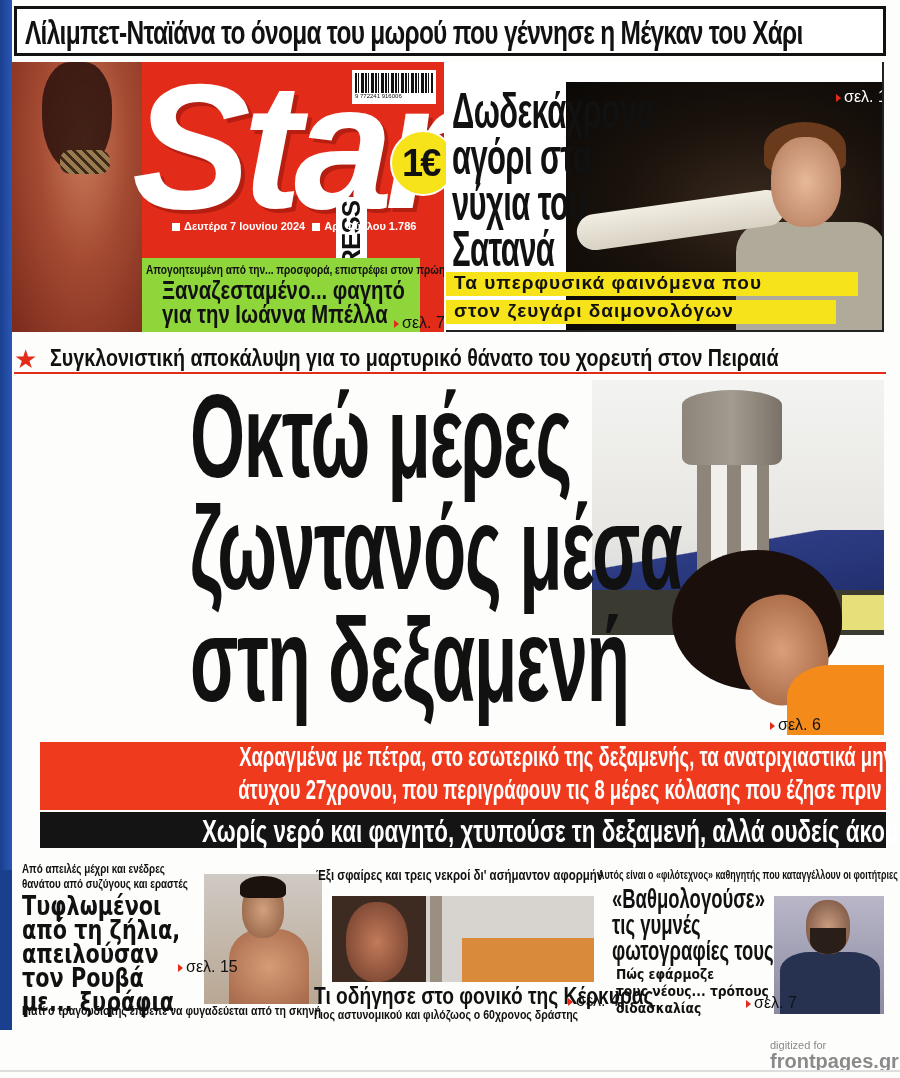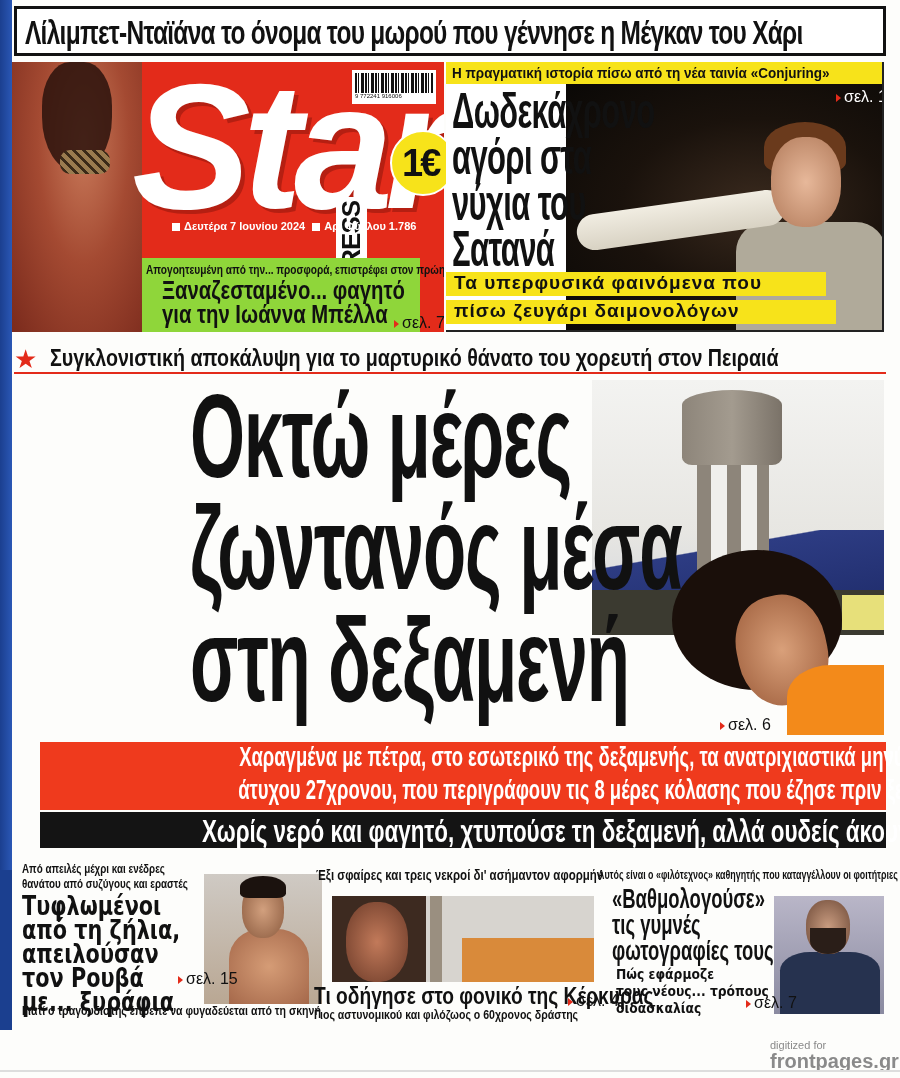"Η πραγματική ιστορία πίσω από" div.abs { html: <div> <span>Η πραγματική ιστορία πίσω από τη νέα ταινία «Conjuring»</span> </div> -> none }
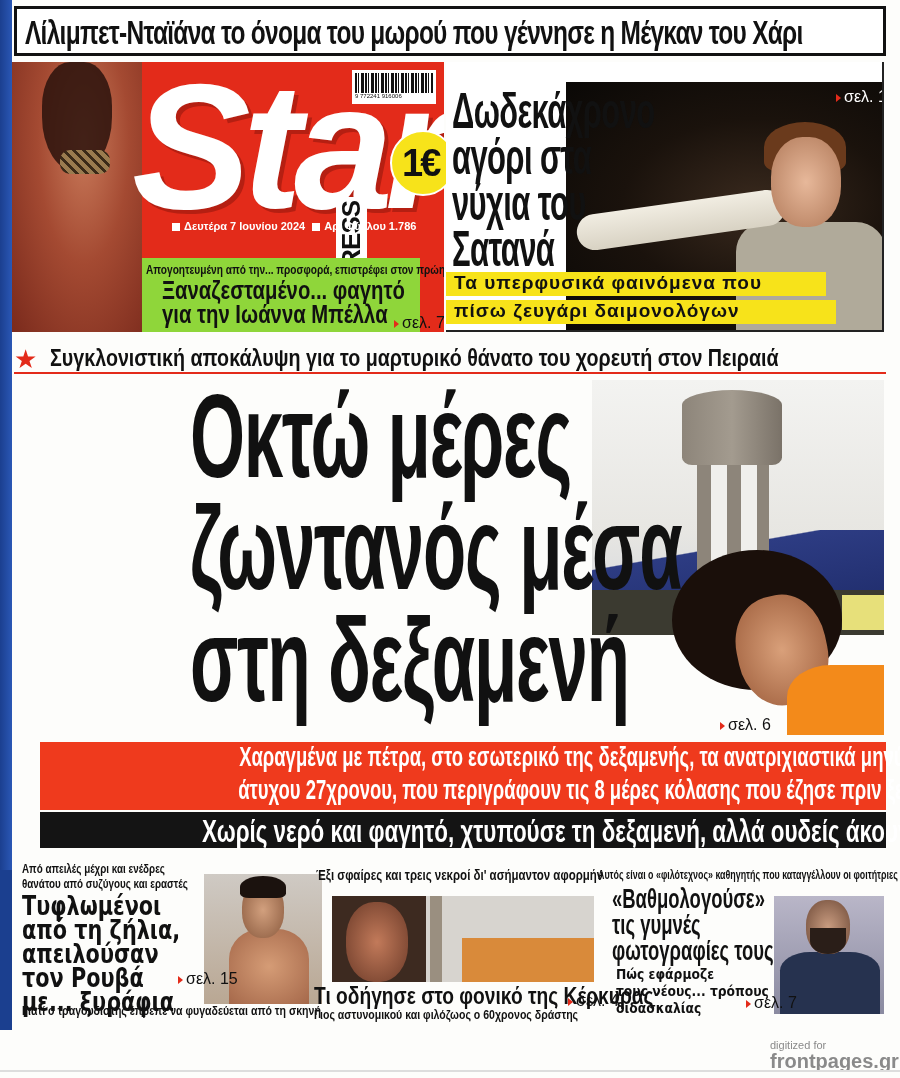"Τα υπερφυσικά φαινόμενα που" .conj-sub1 { width: 380px -> 412px }
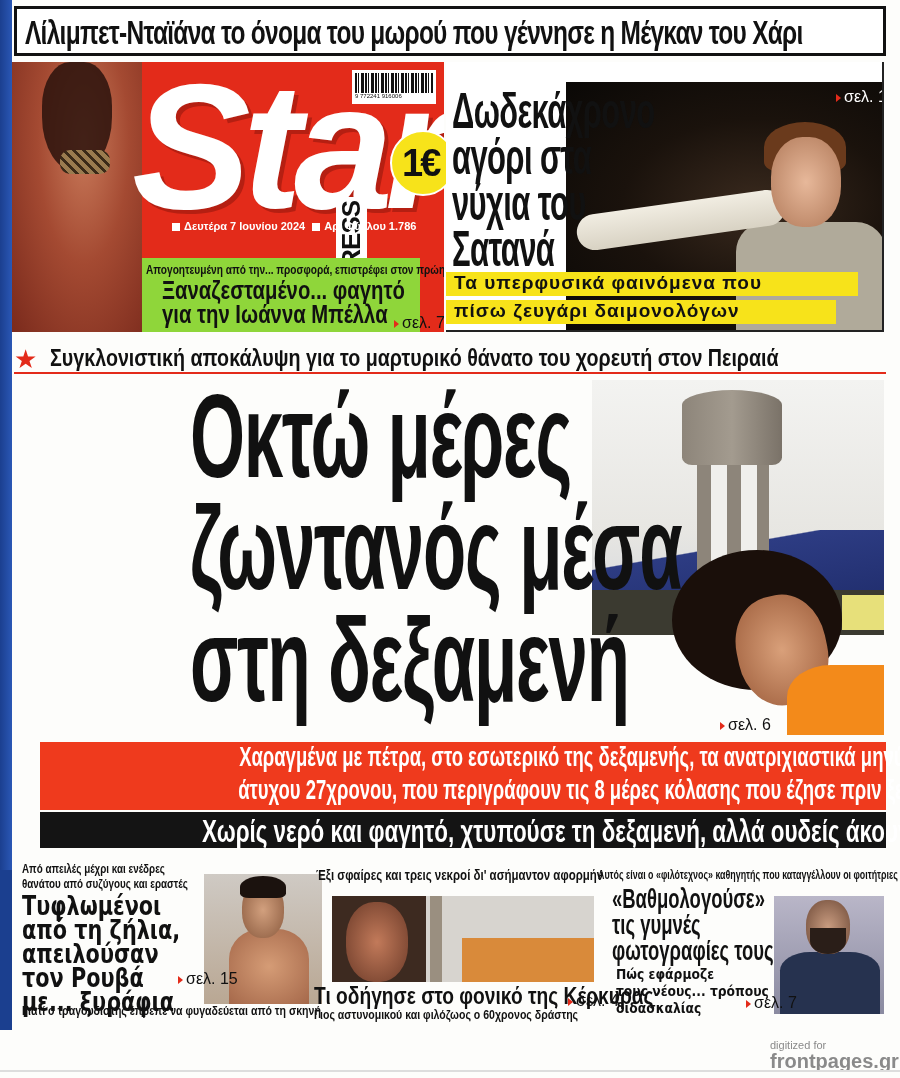"πίσω ζευγάρι δαιμονολόγων" span { text: πίσω -> στον }
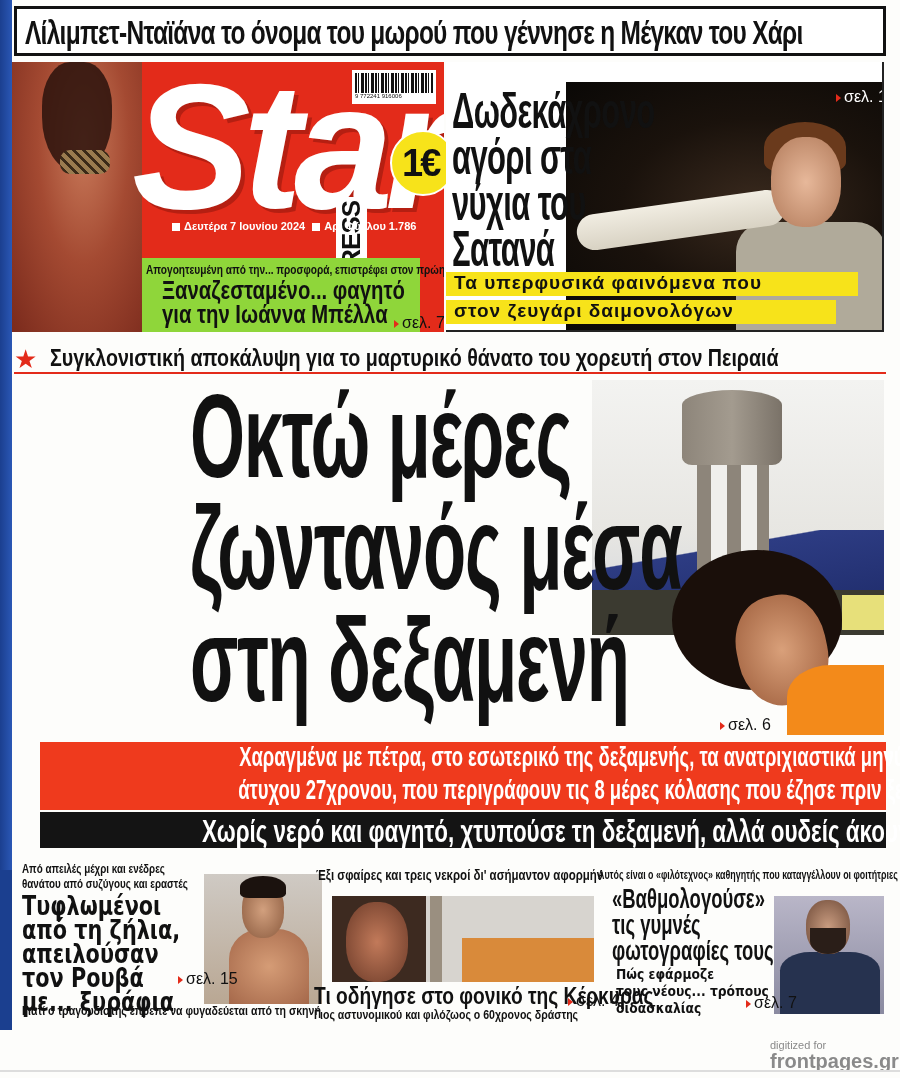"σελ. 6" .mainref { left: 704px -> 754px }
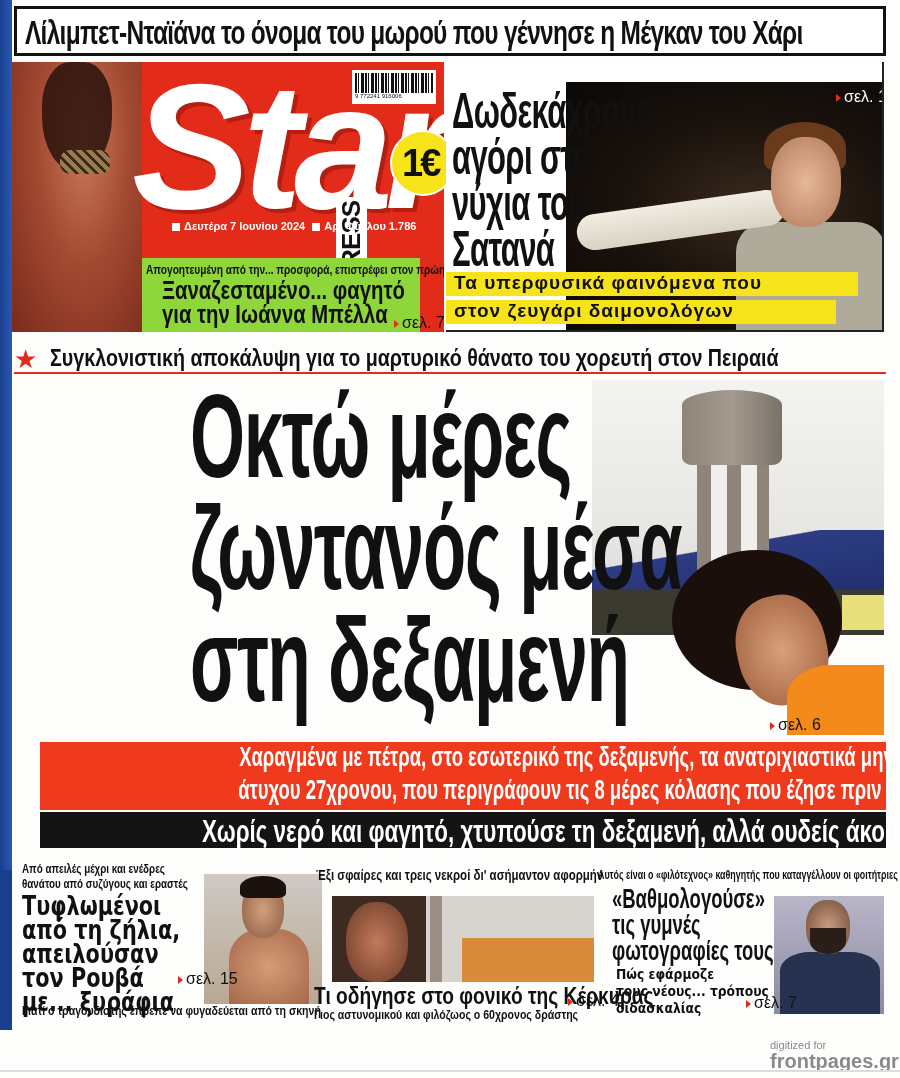"σελ. 15" span.abs { top: 108px -> 96px }
